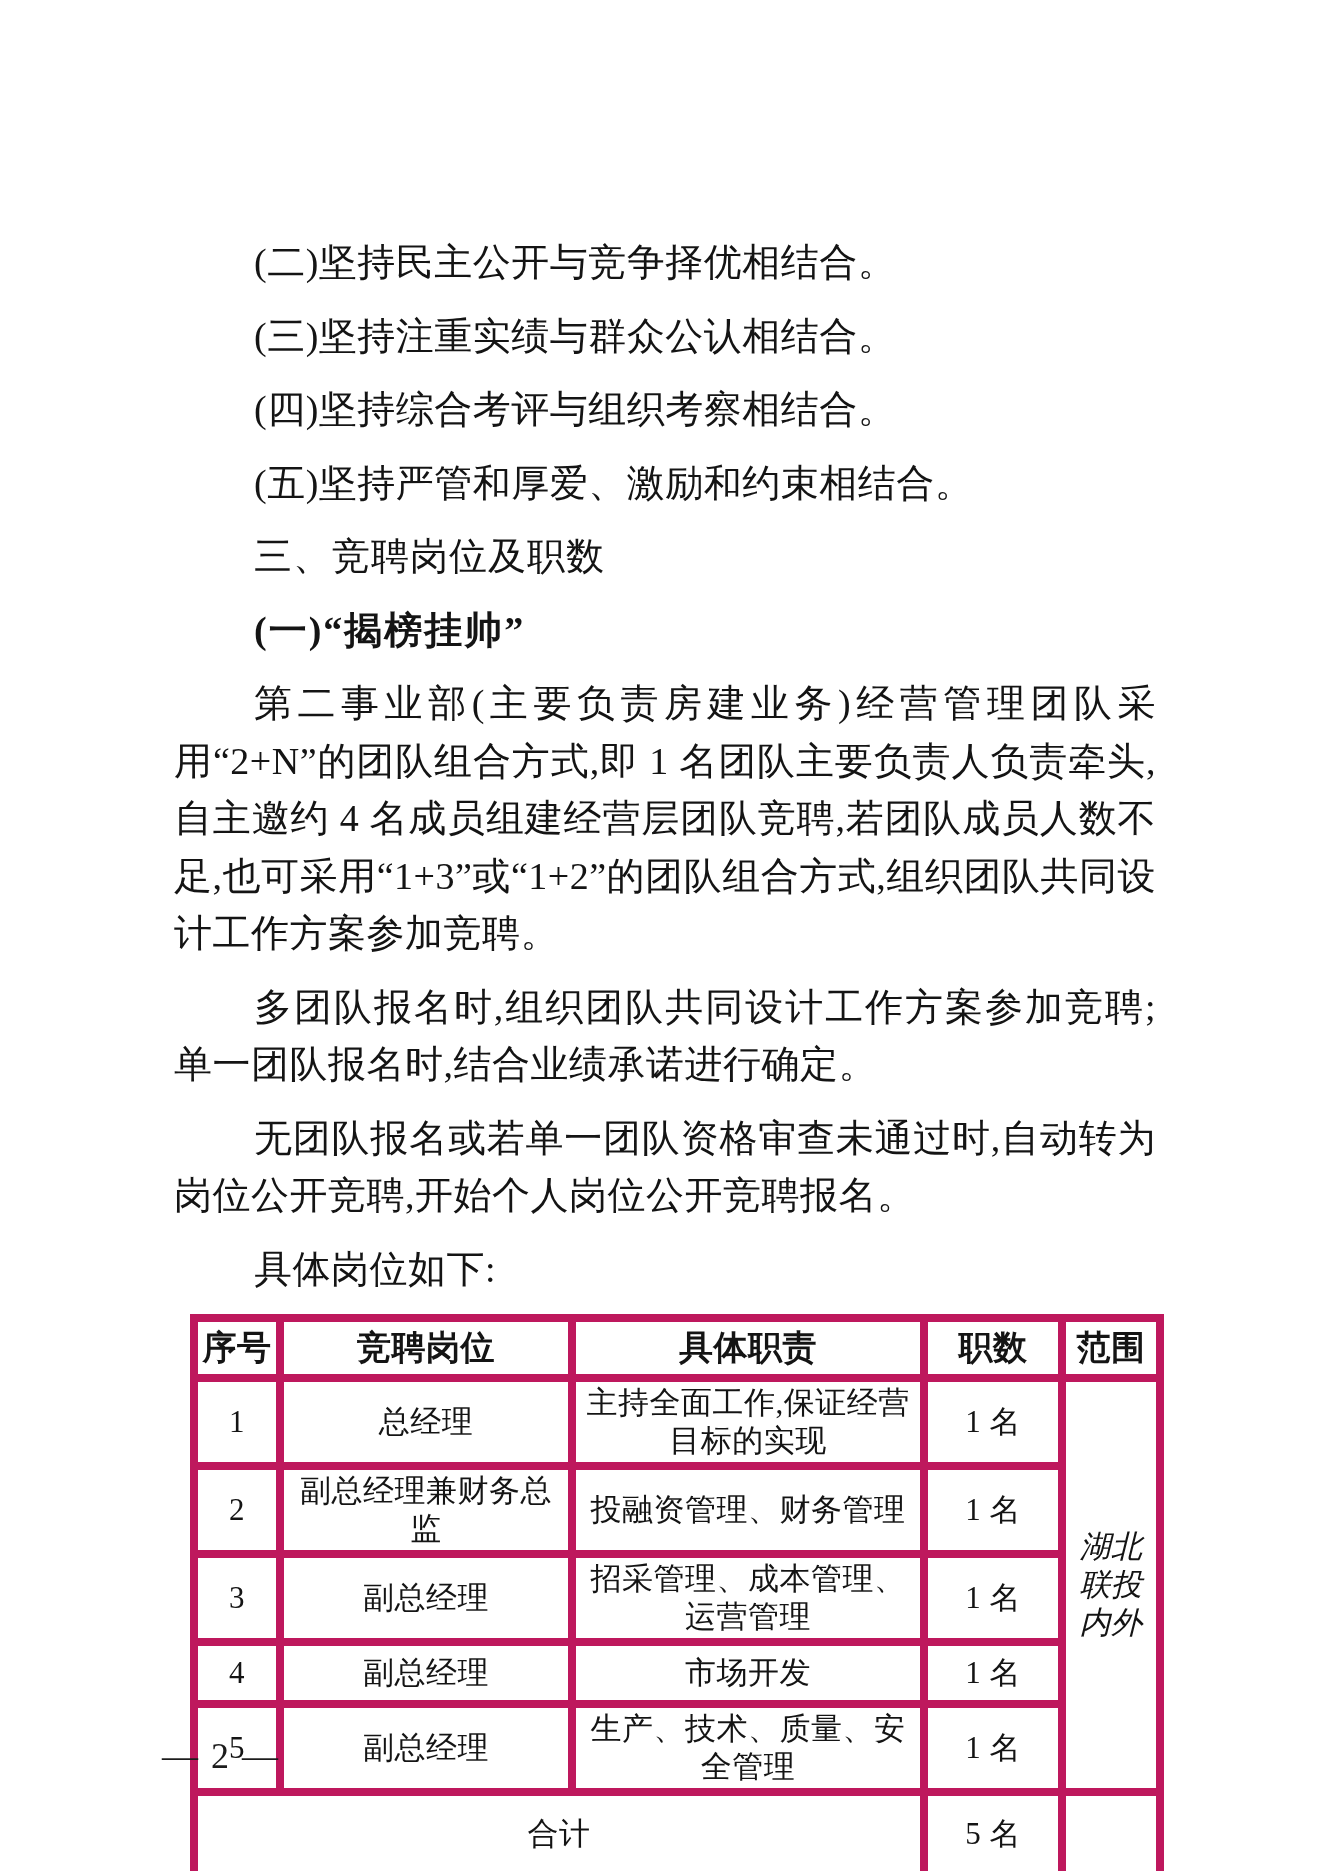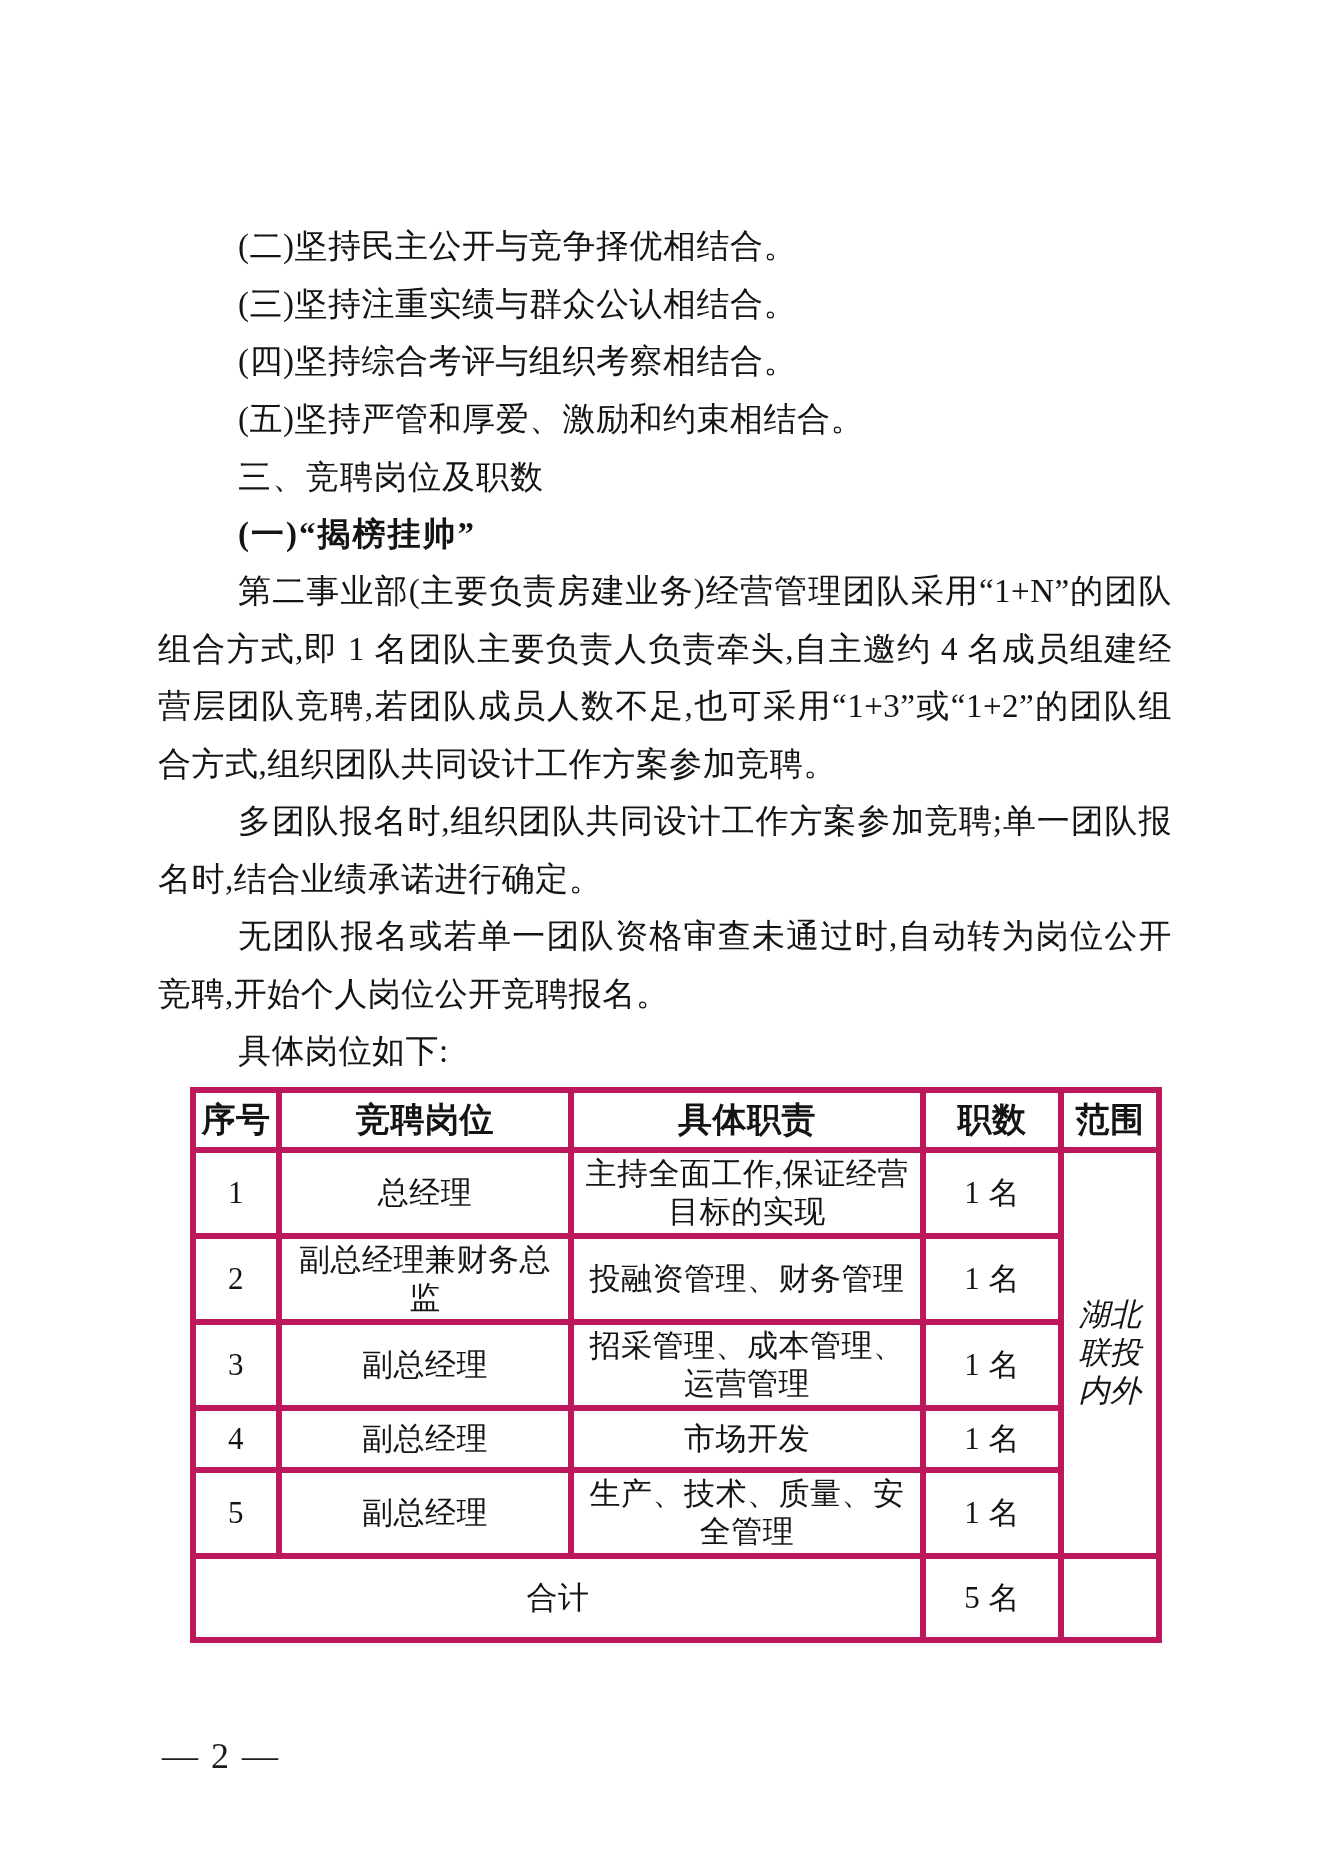"(二)坚持民主公开与竞争择优相结合。" .content p { font-size: 33px -> 38px; margin: 0 -> 16px }
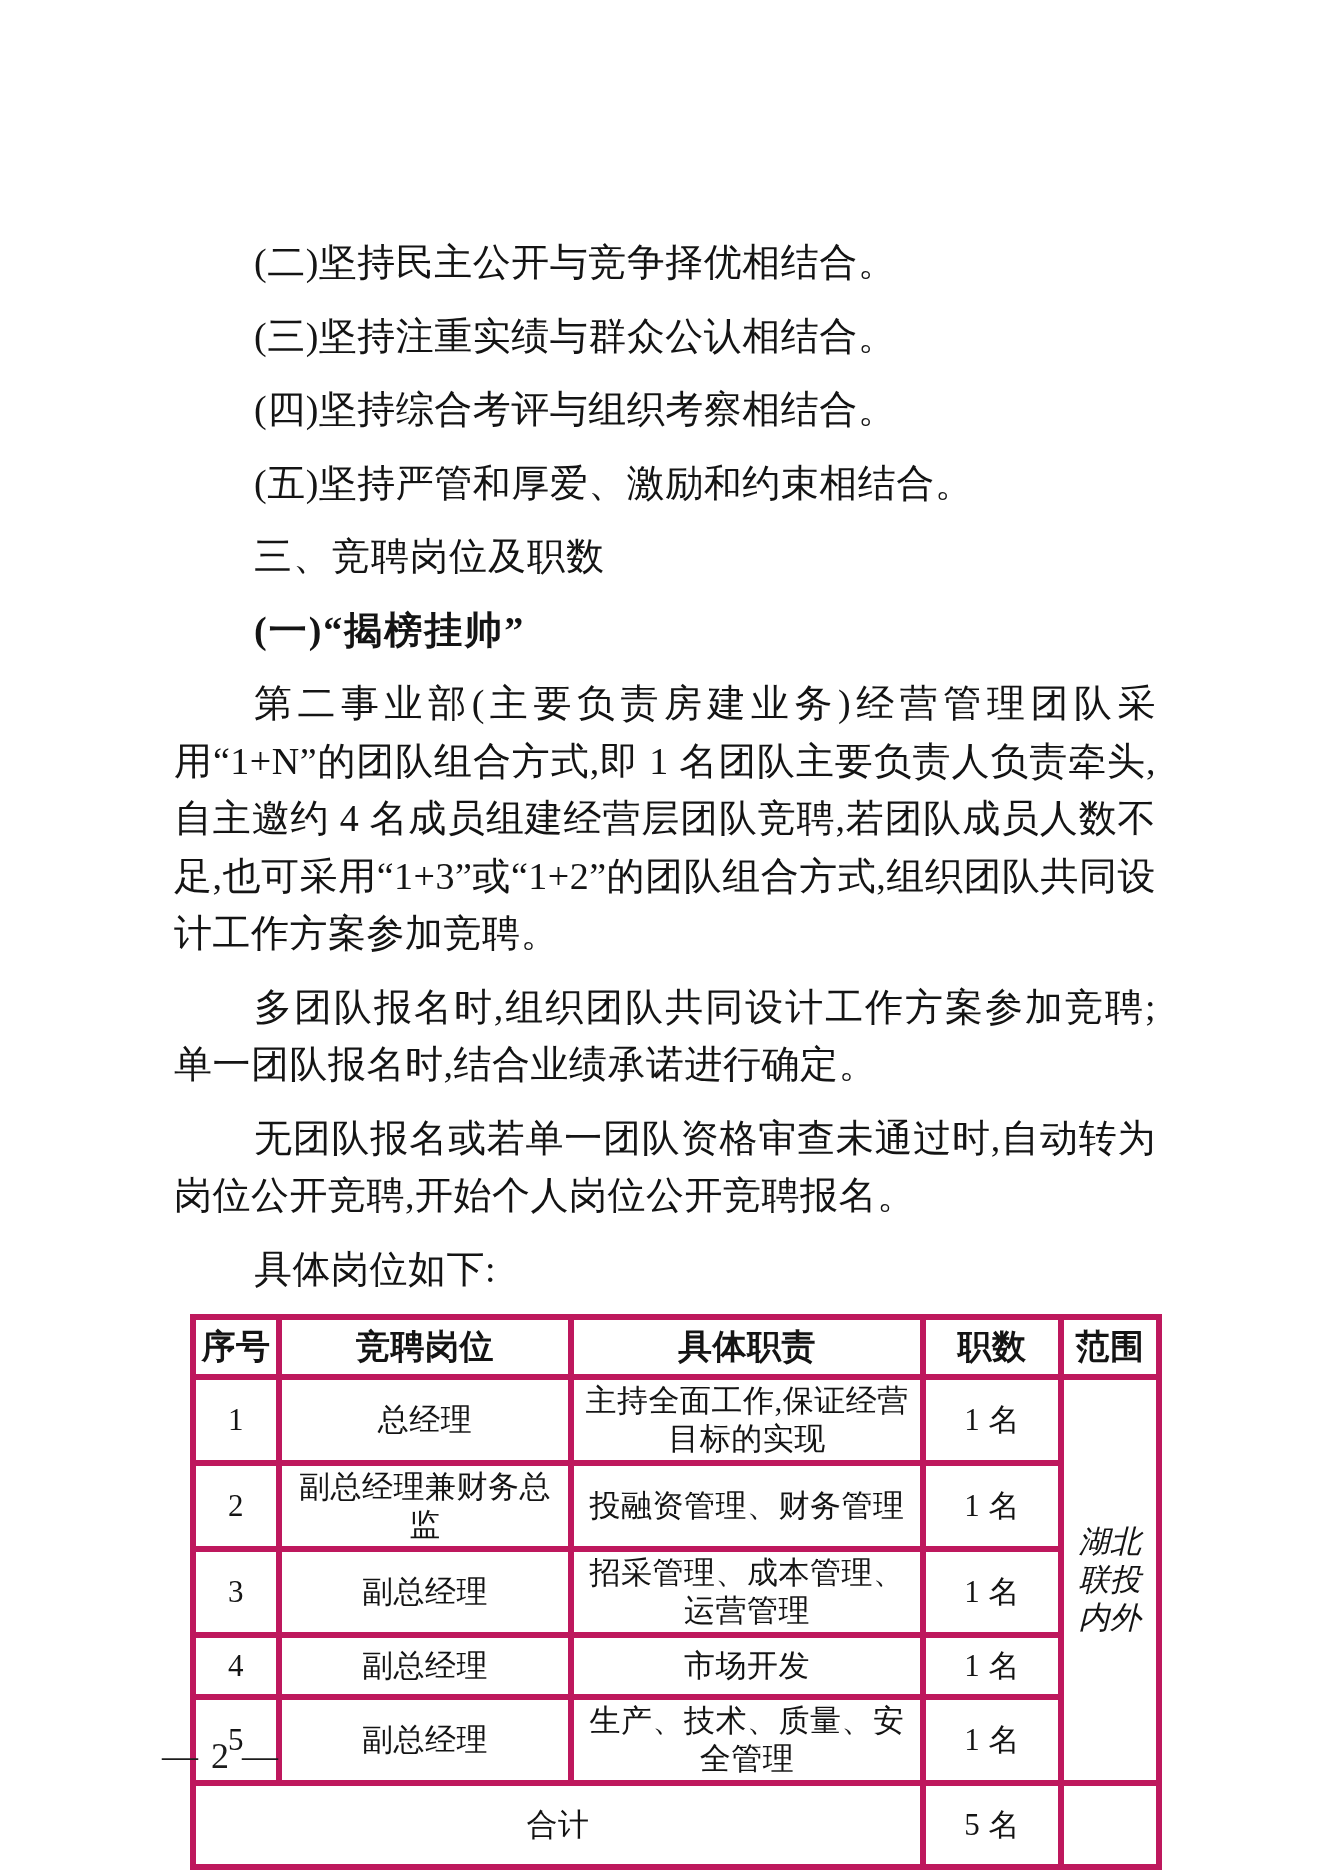"第二事业部(主要负责房建业务)经营管理团队采用“1+N”的团队组合方式,即 1" p { text: 1+N -> 2+N }
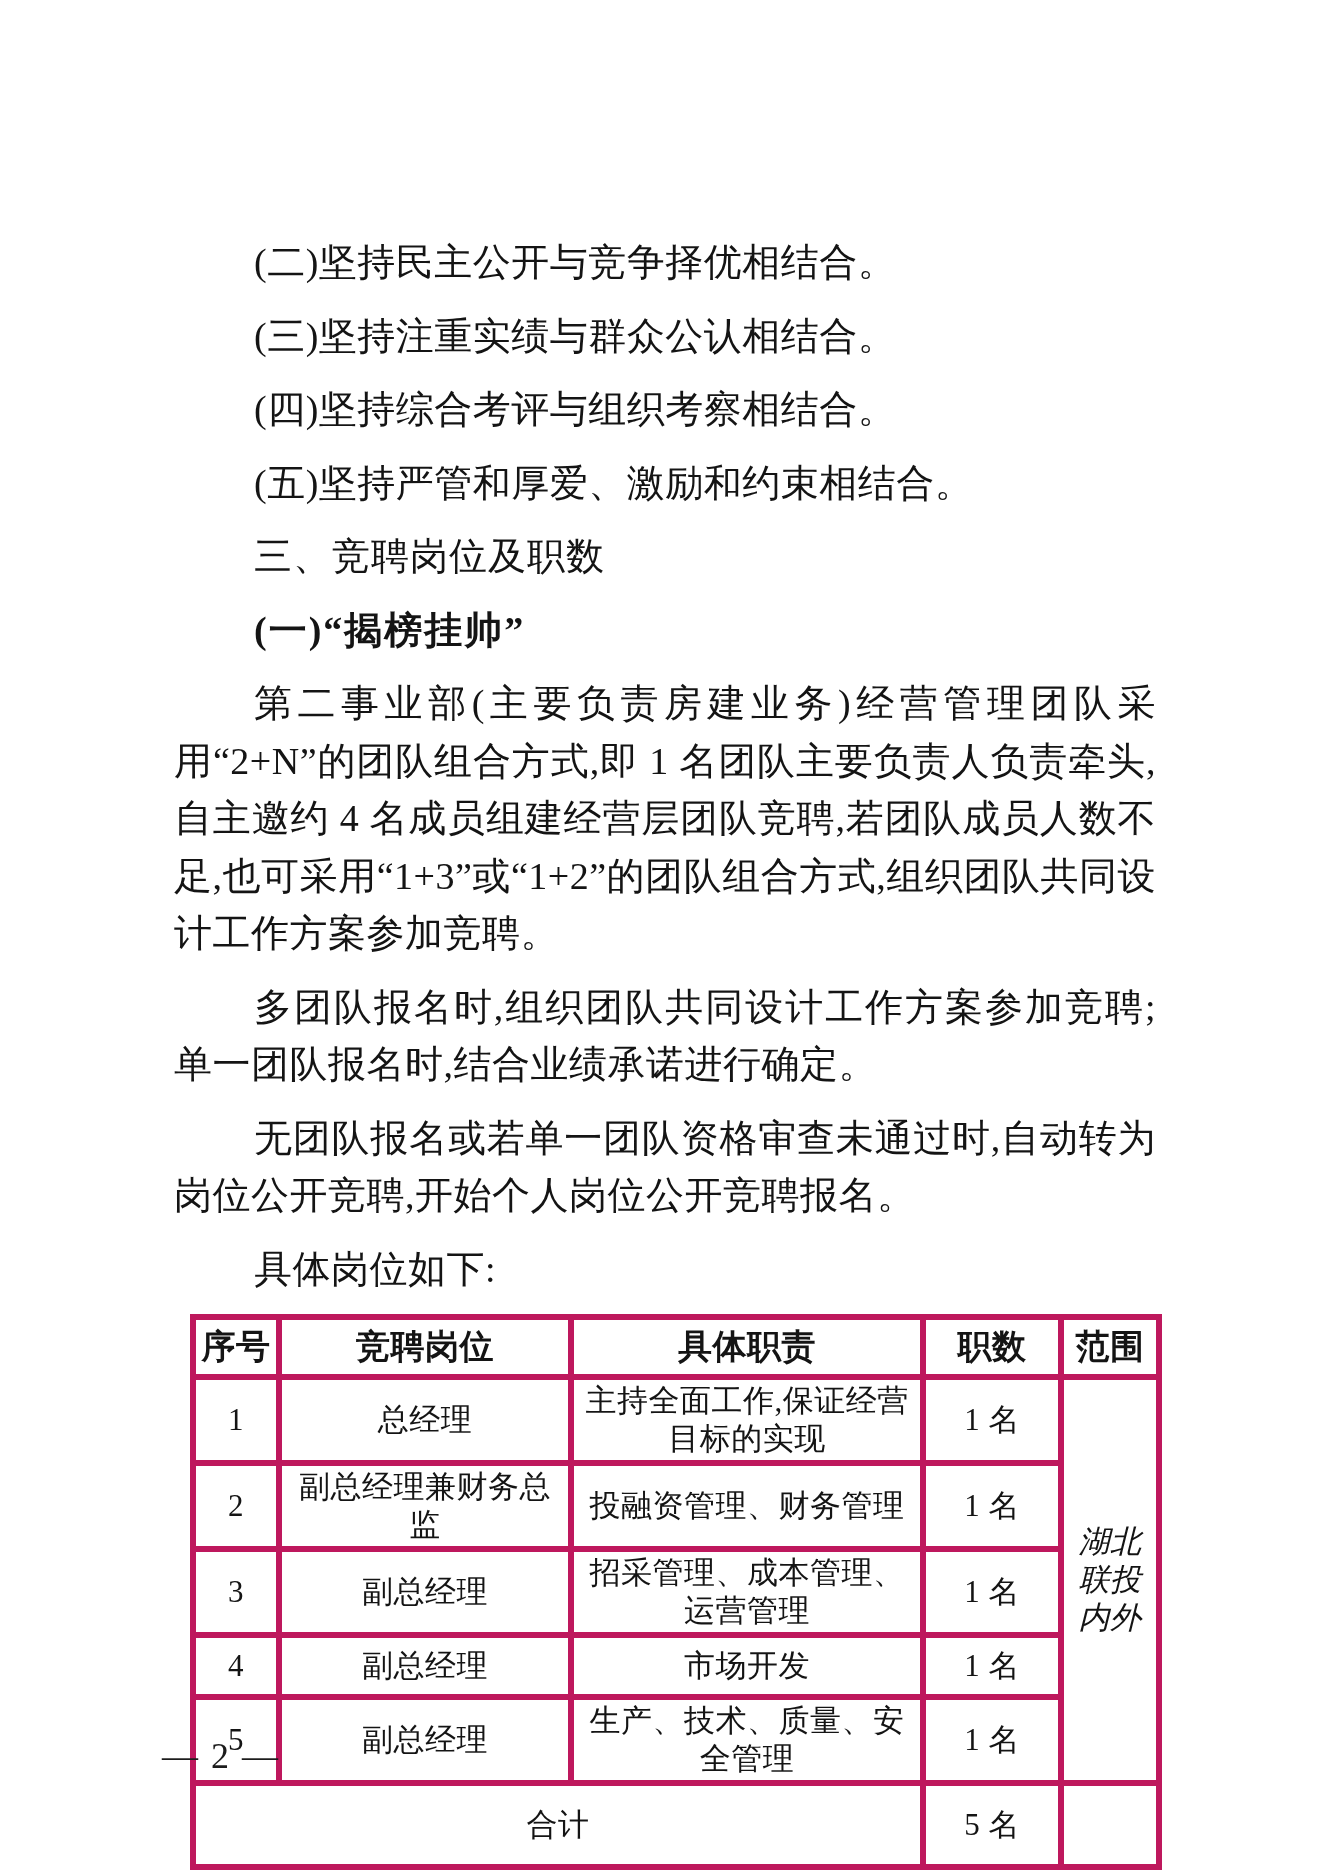"序号" table.positions th, table.positions td { border: 6px solid #be185d -> 8px solid #be185d }
